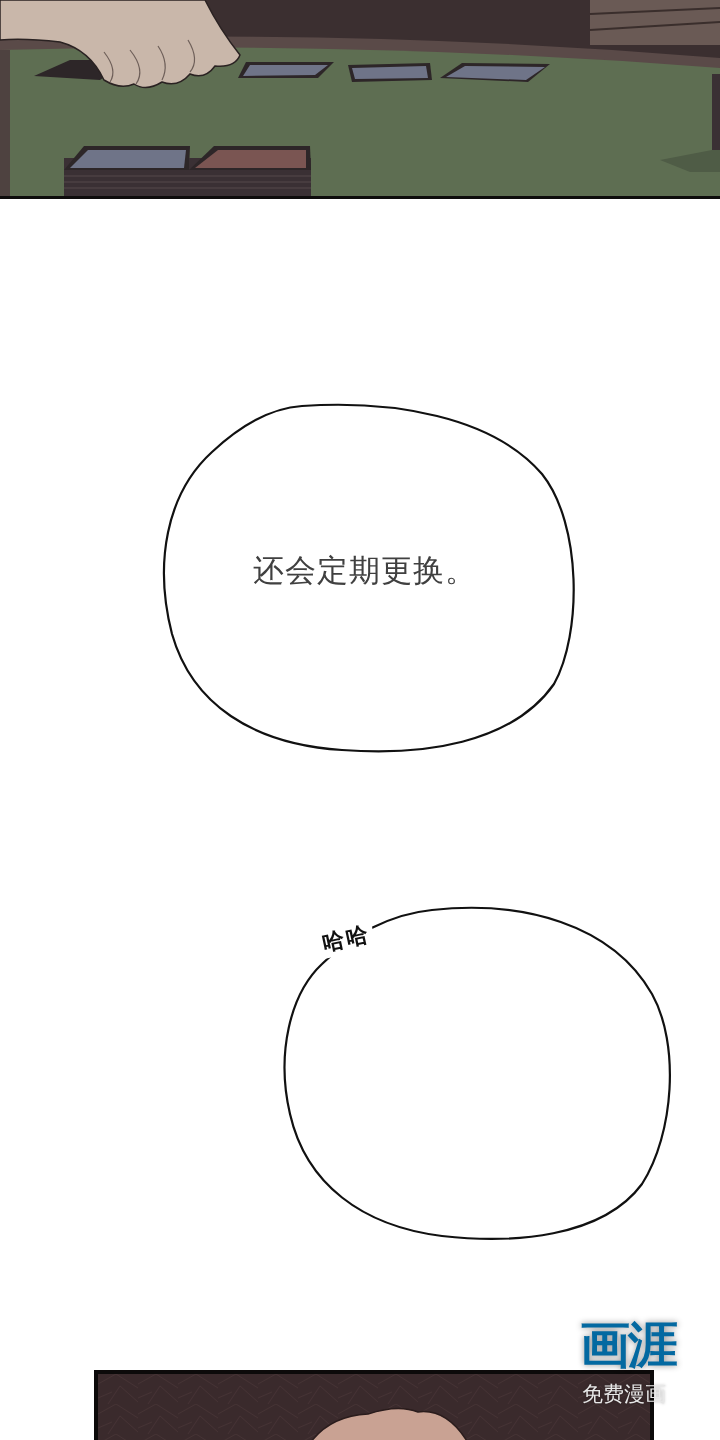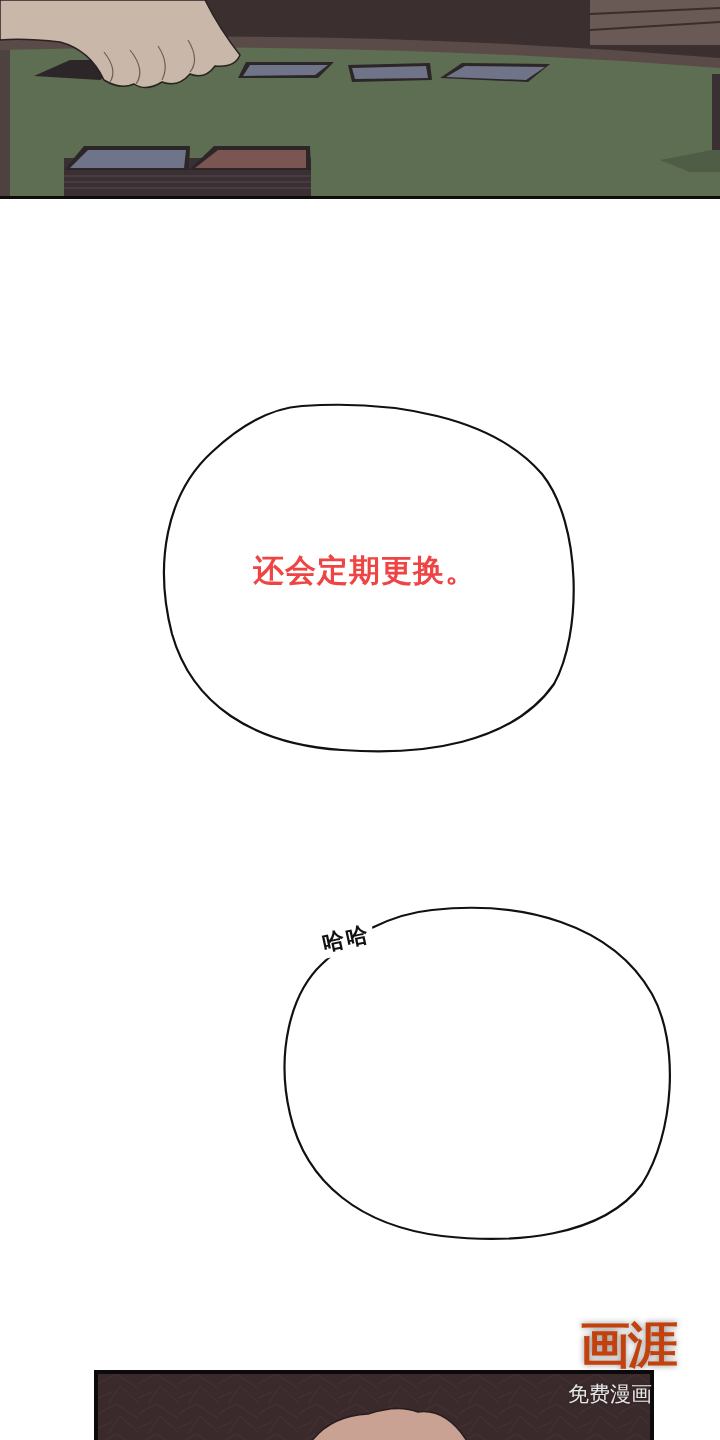"还会定期更换。" .bubble-text { color: #ef4444 -> #404040; font-weight: bold -> normal }
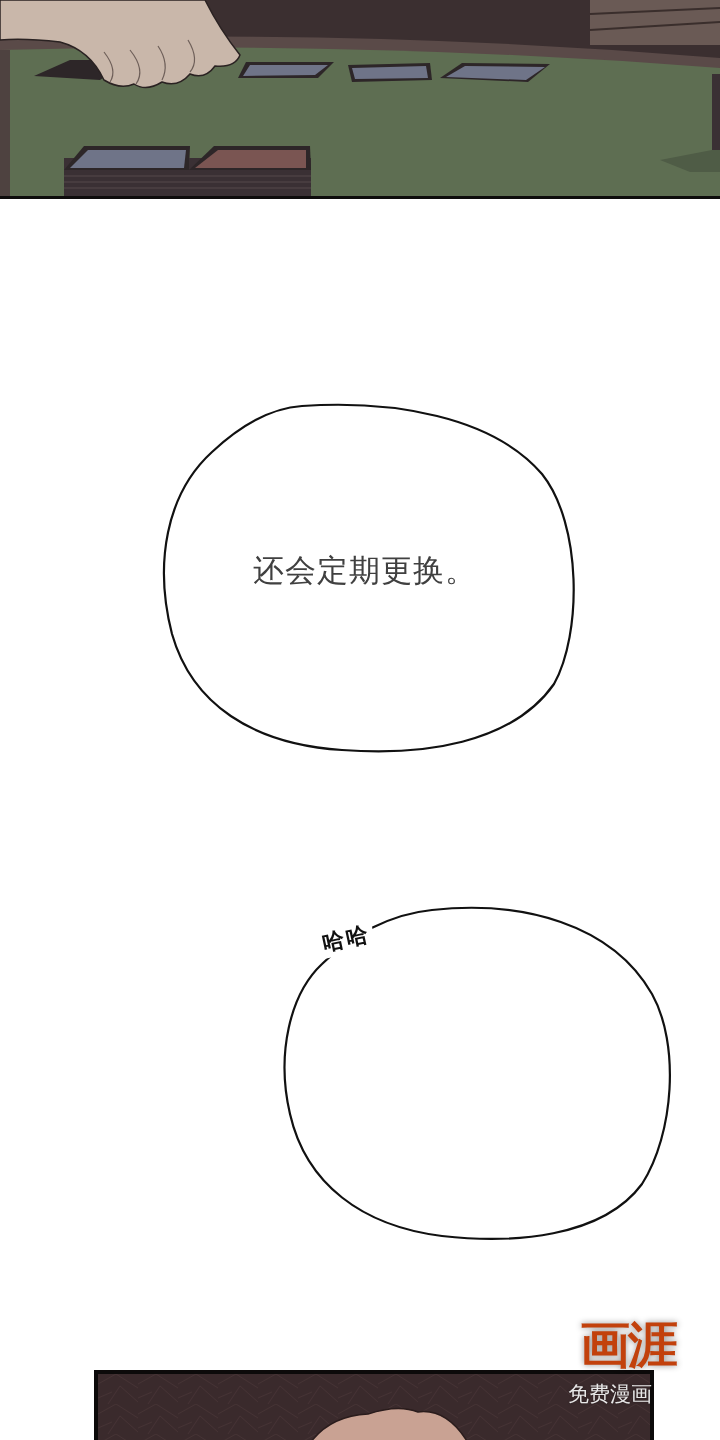"画涯" .wm-big { color: #c2410c -> #0369a1 }
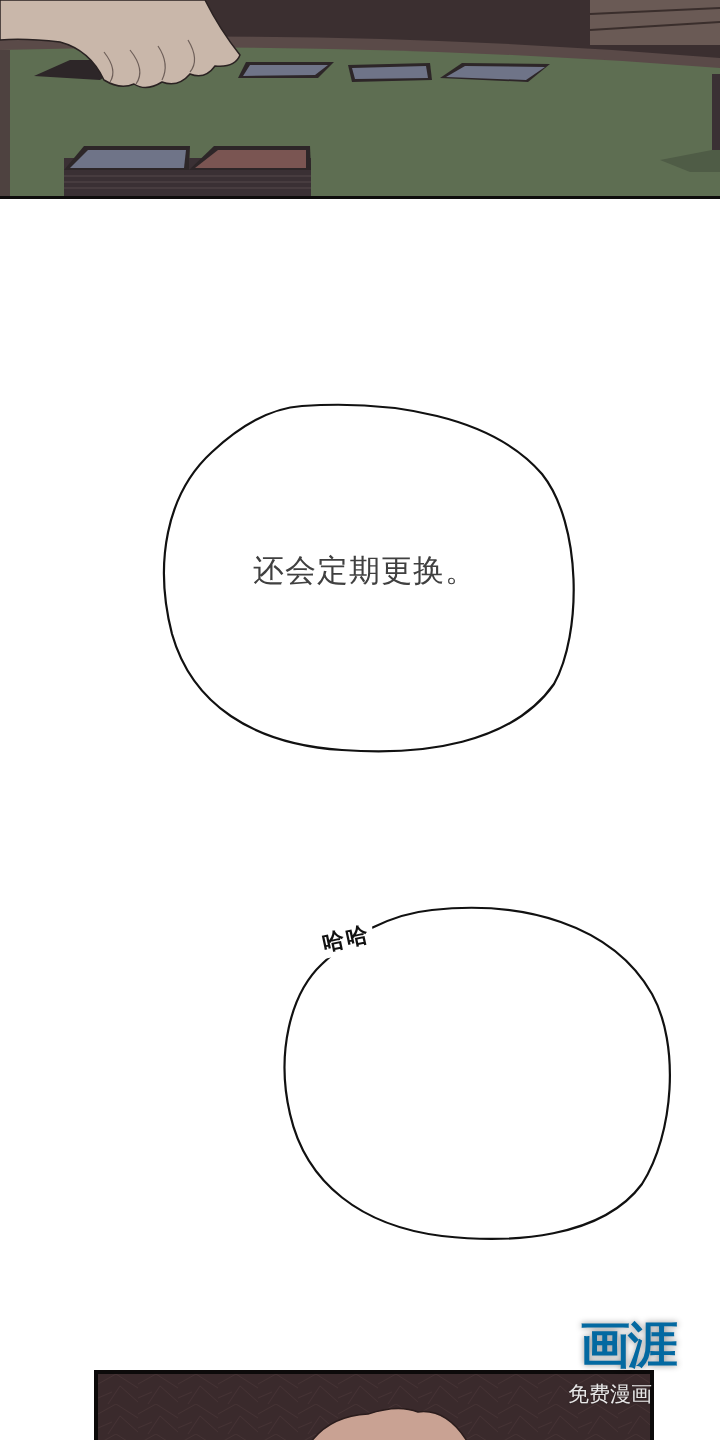"免费漫画" .wm-small { left: 2px -> 16px }
